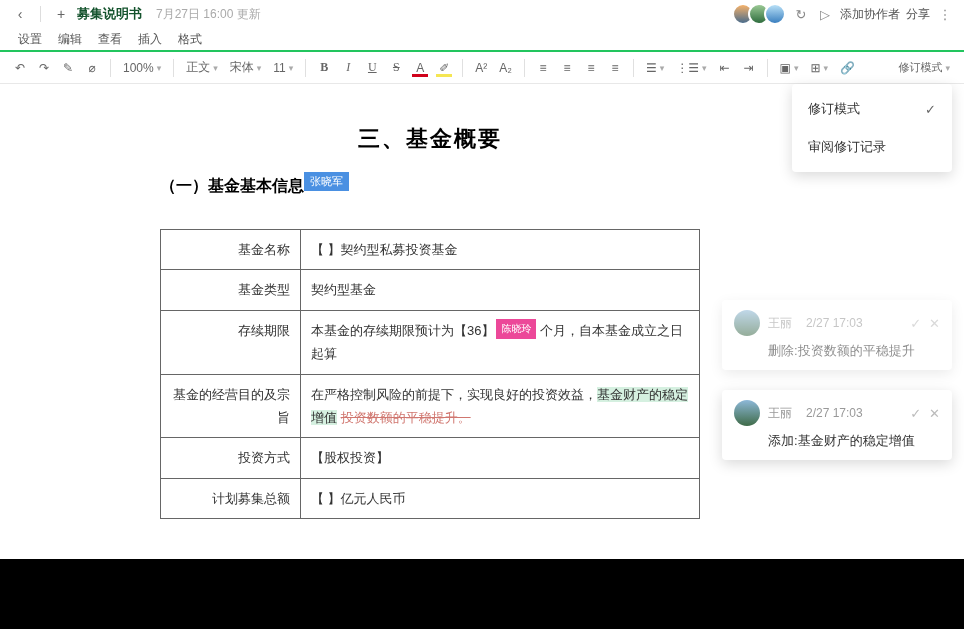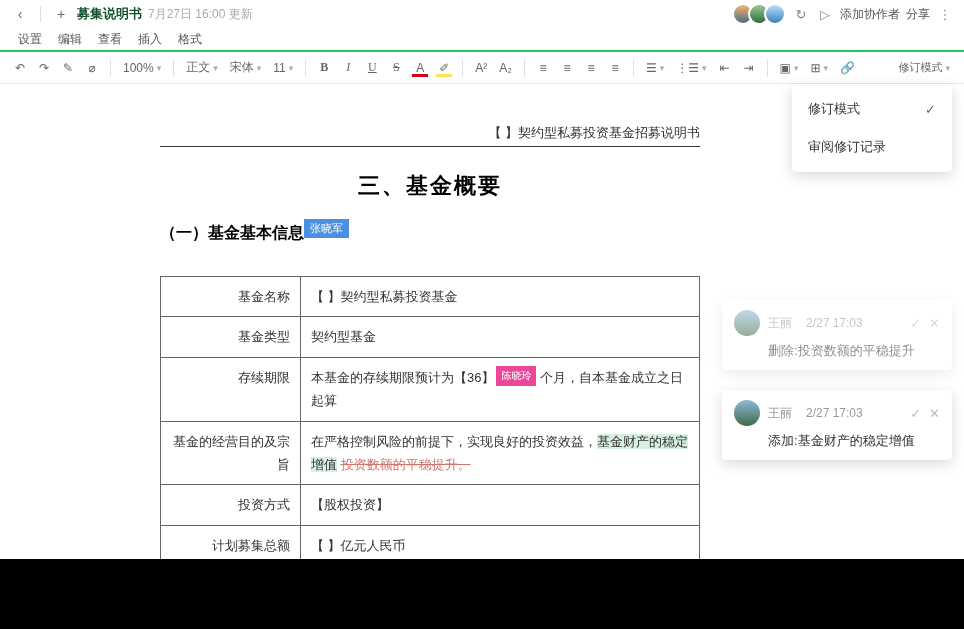"7月27日 16:00 更新" .doc-updated { margin-left: none -> 8px }
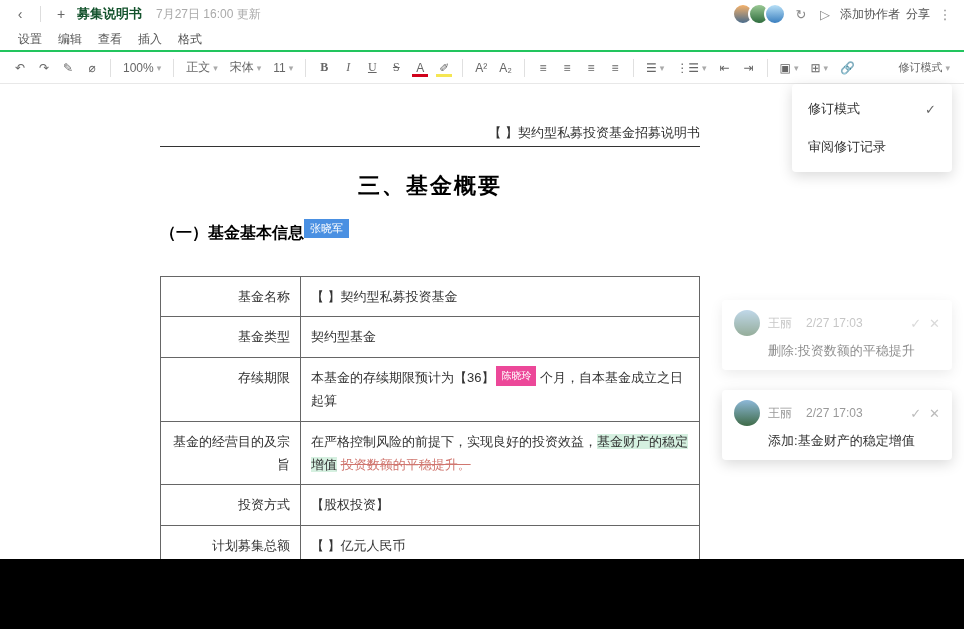"【 】契约型私募投资基金招募说明书" div.page-header { html: <div>【 】契约型私募投资基金招募说明书</div> -> none }
